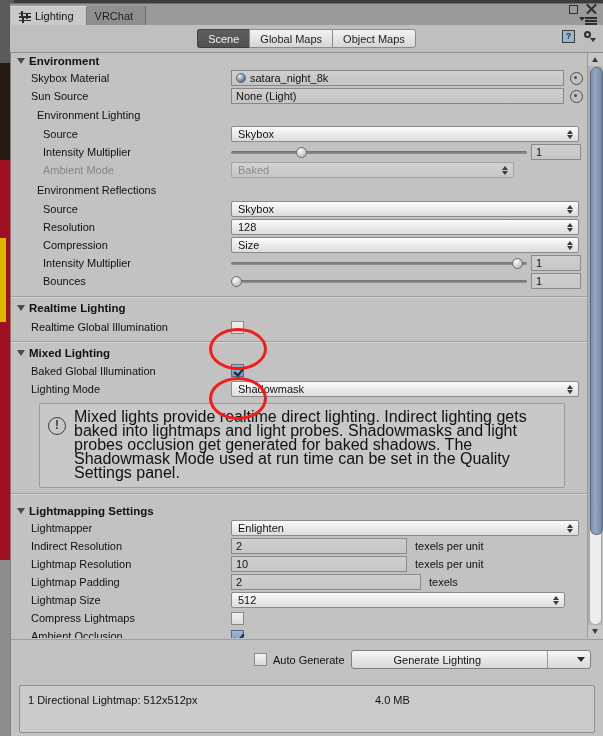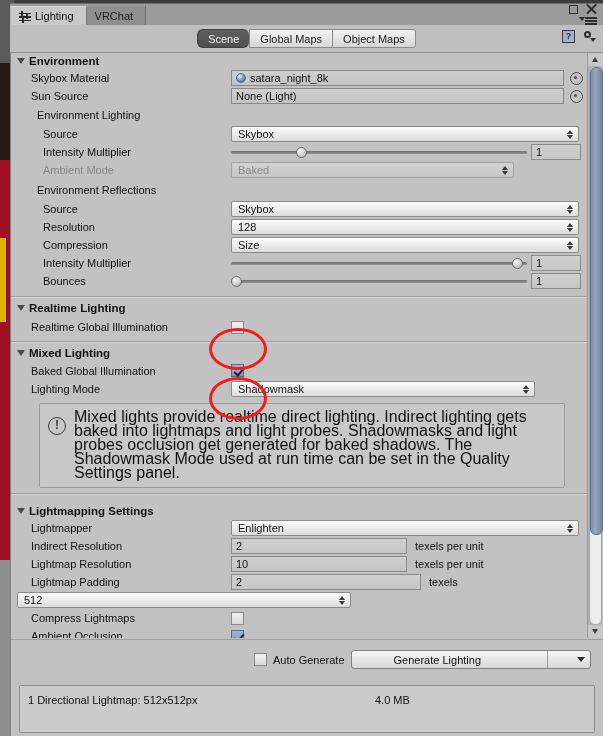"Scene" .modebtn.active { border-radius: 6px -> none }
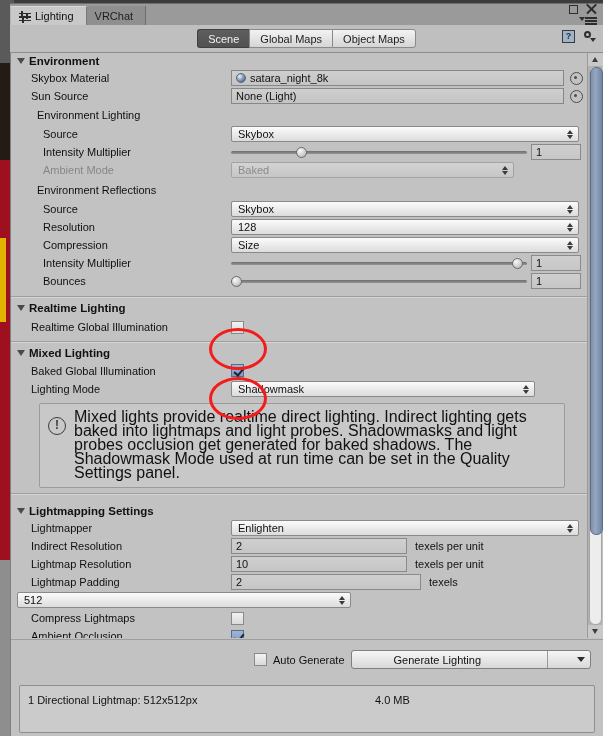"Shadowmask" div.dropdown { width: 304px -> 348px }
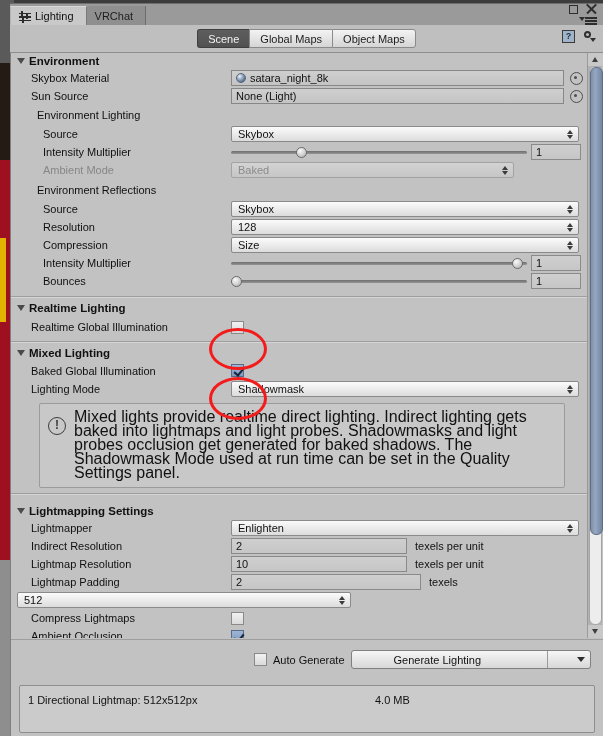"Lightmap Size" span.label { html: none -> <span>Lightmap Size</span> }
